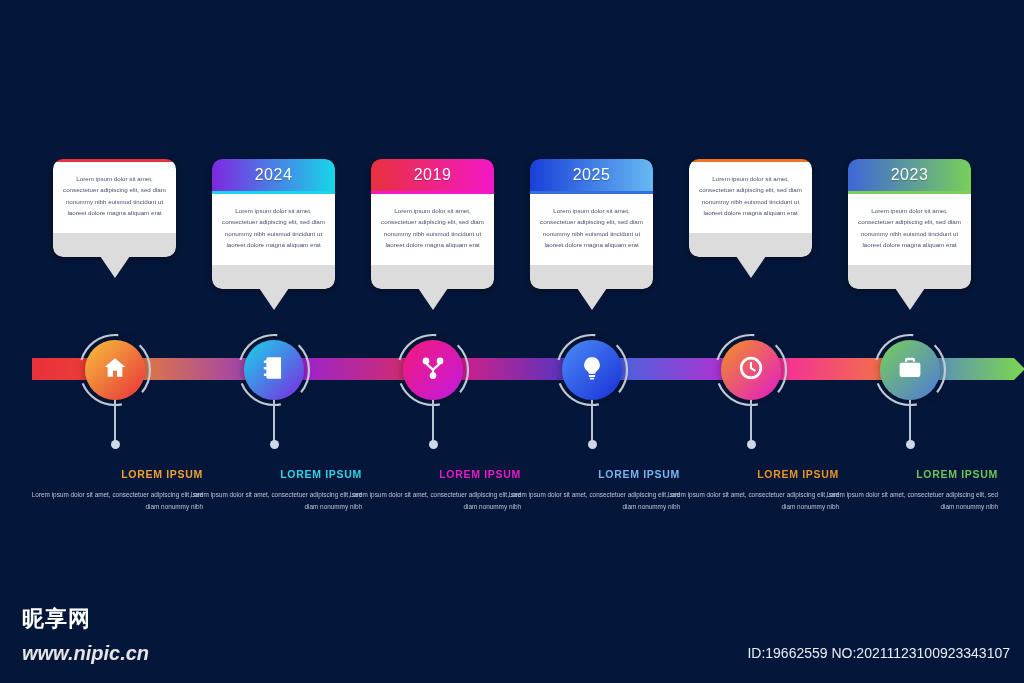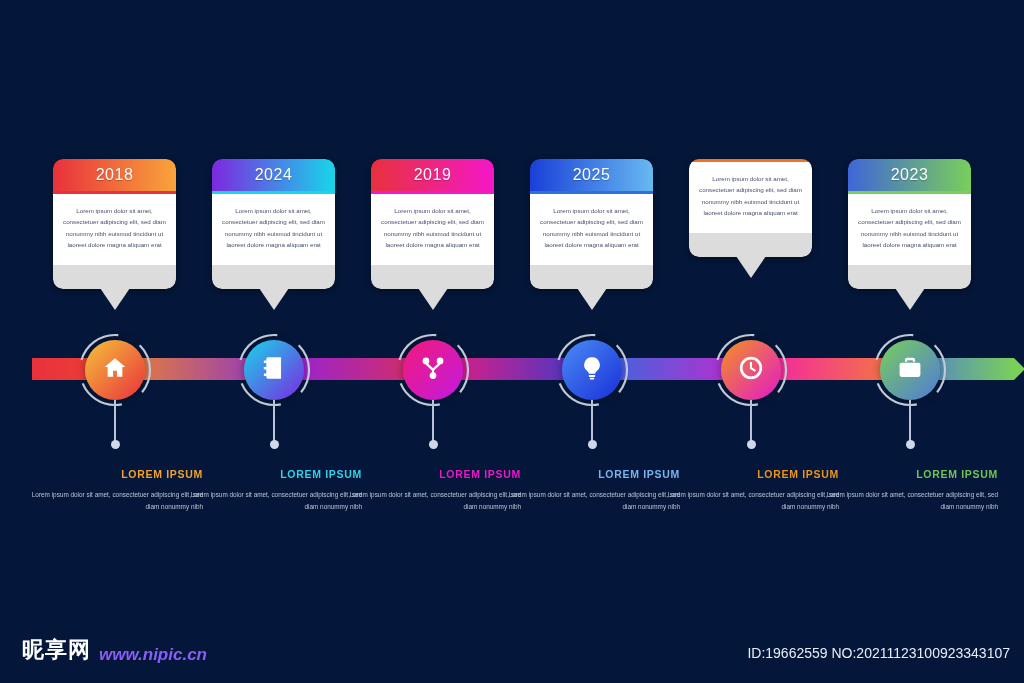"2018" div.card-head { html: <div> <span>2018</span> </div> -> none }
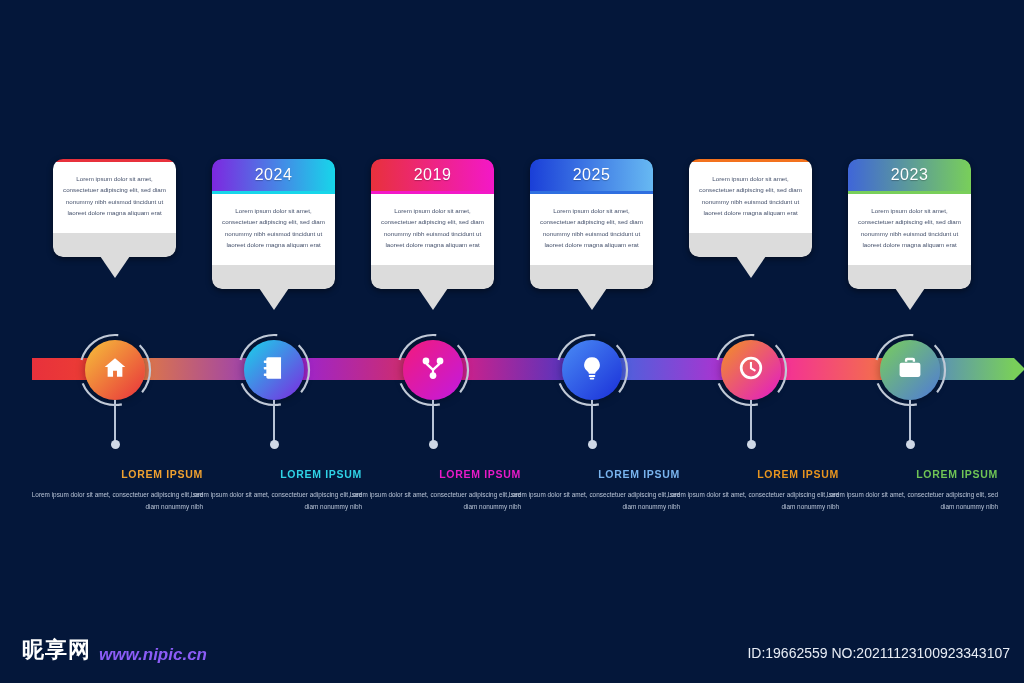"昵享网" .wm { align-items: flex-end -> flex-start; flex-direction: none -> column }
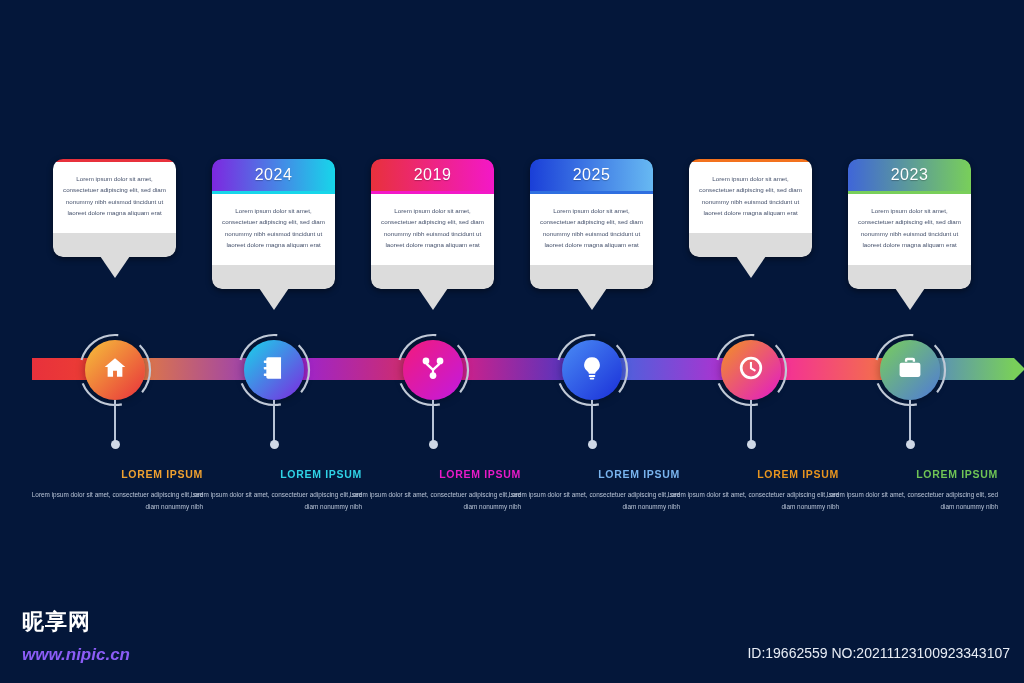"www.nipic.cn" .wm-url { color: #8b5cf6 -> #e5e5e5; font-size: 17px -> 20px }
